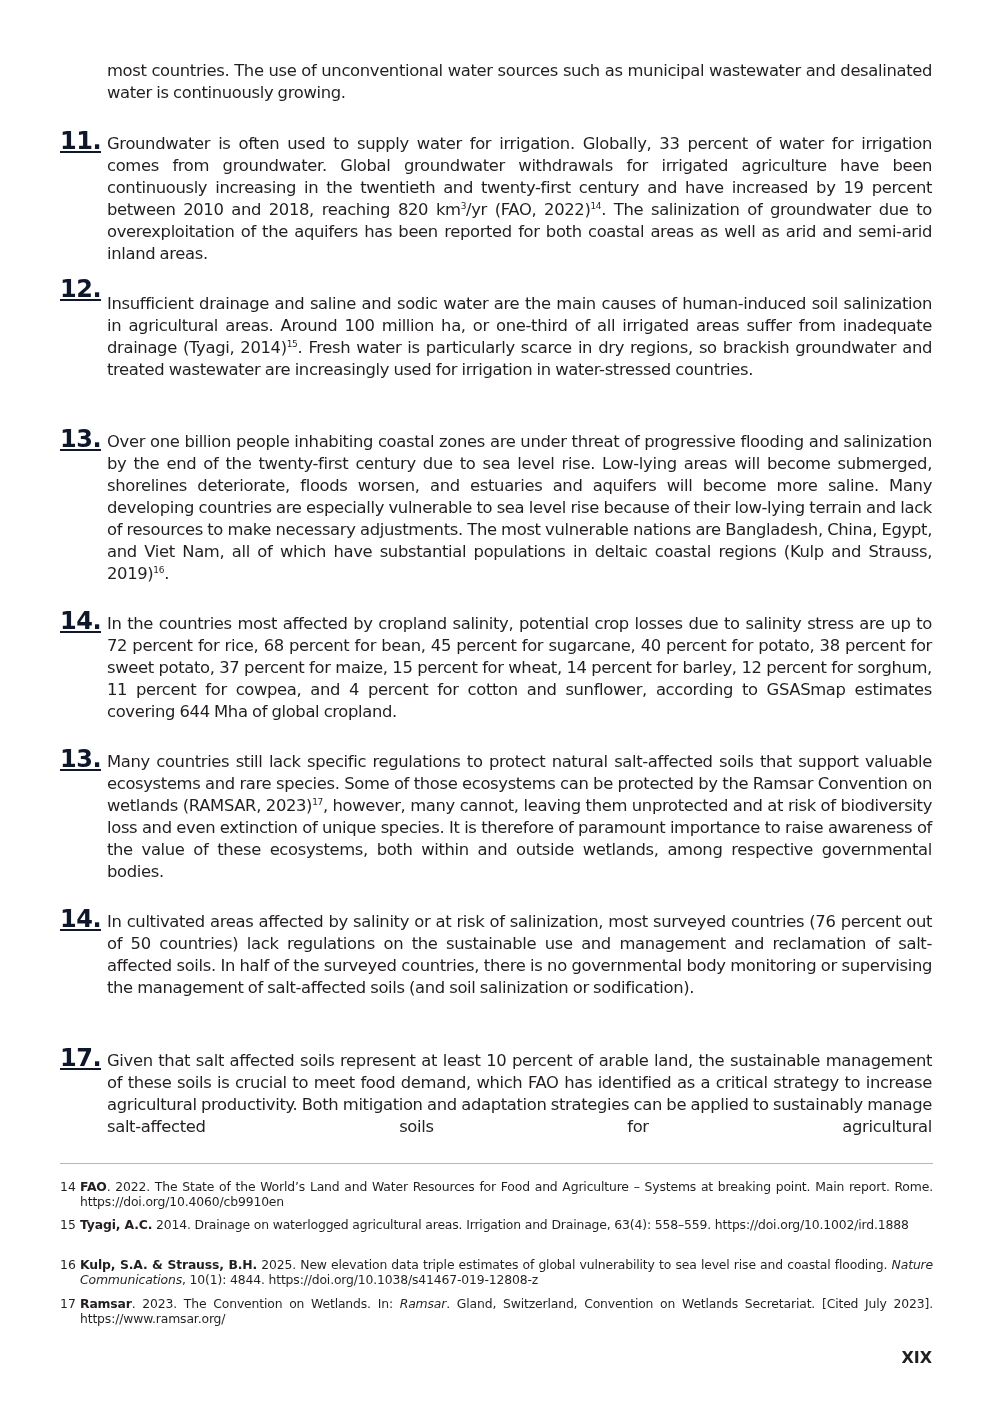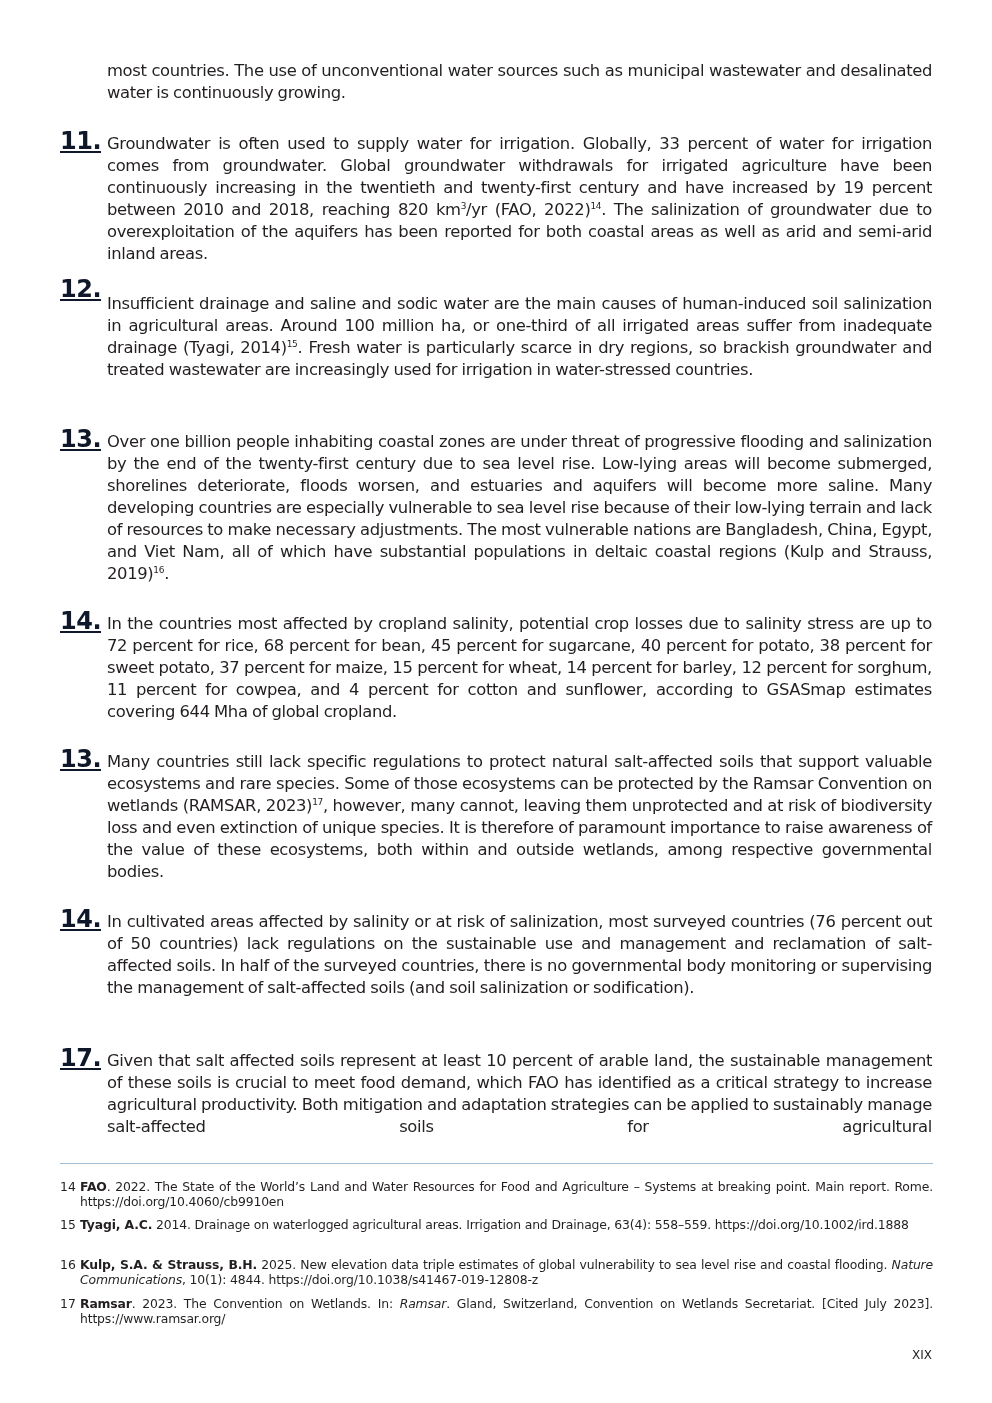"XIX" .pagenum { font-size: 12px -> 16px; font-weight: none -> bold }
